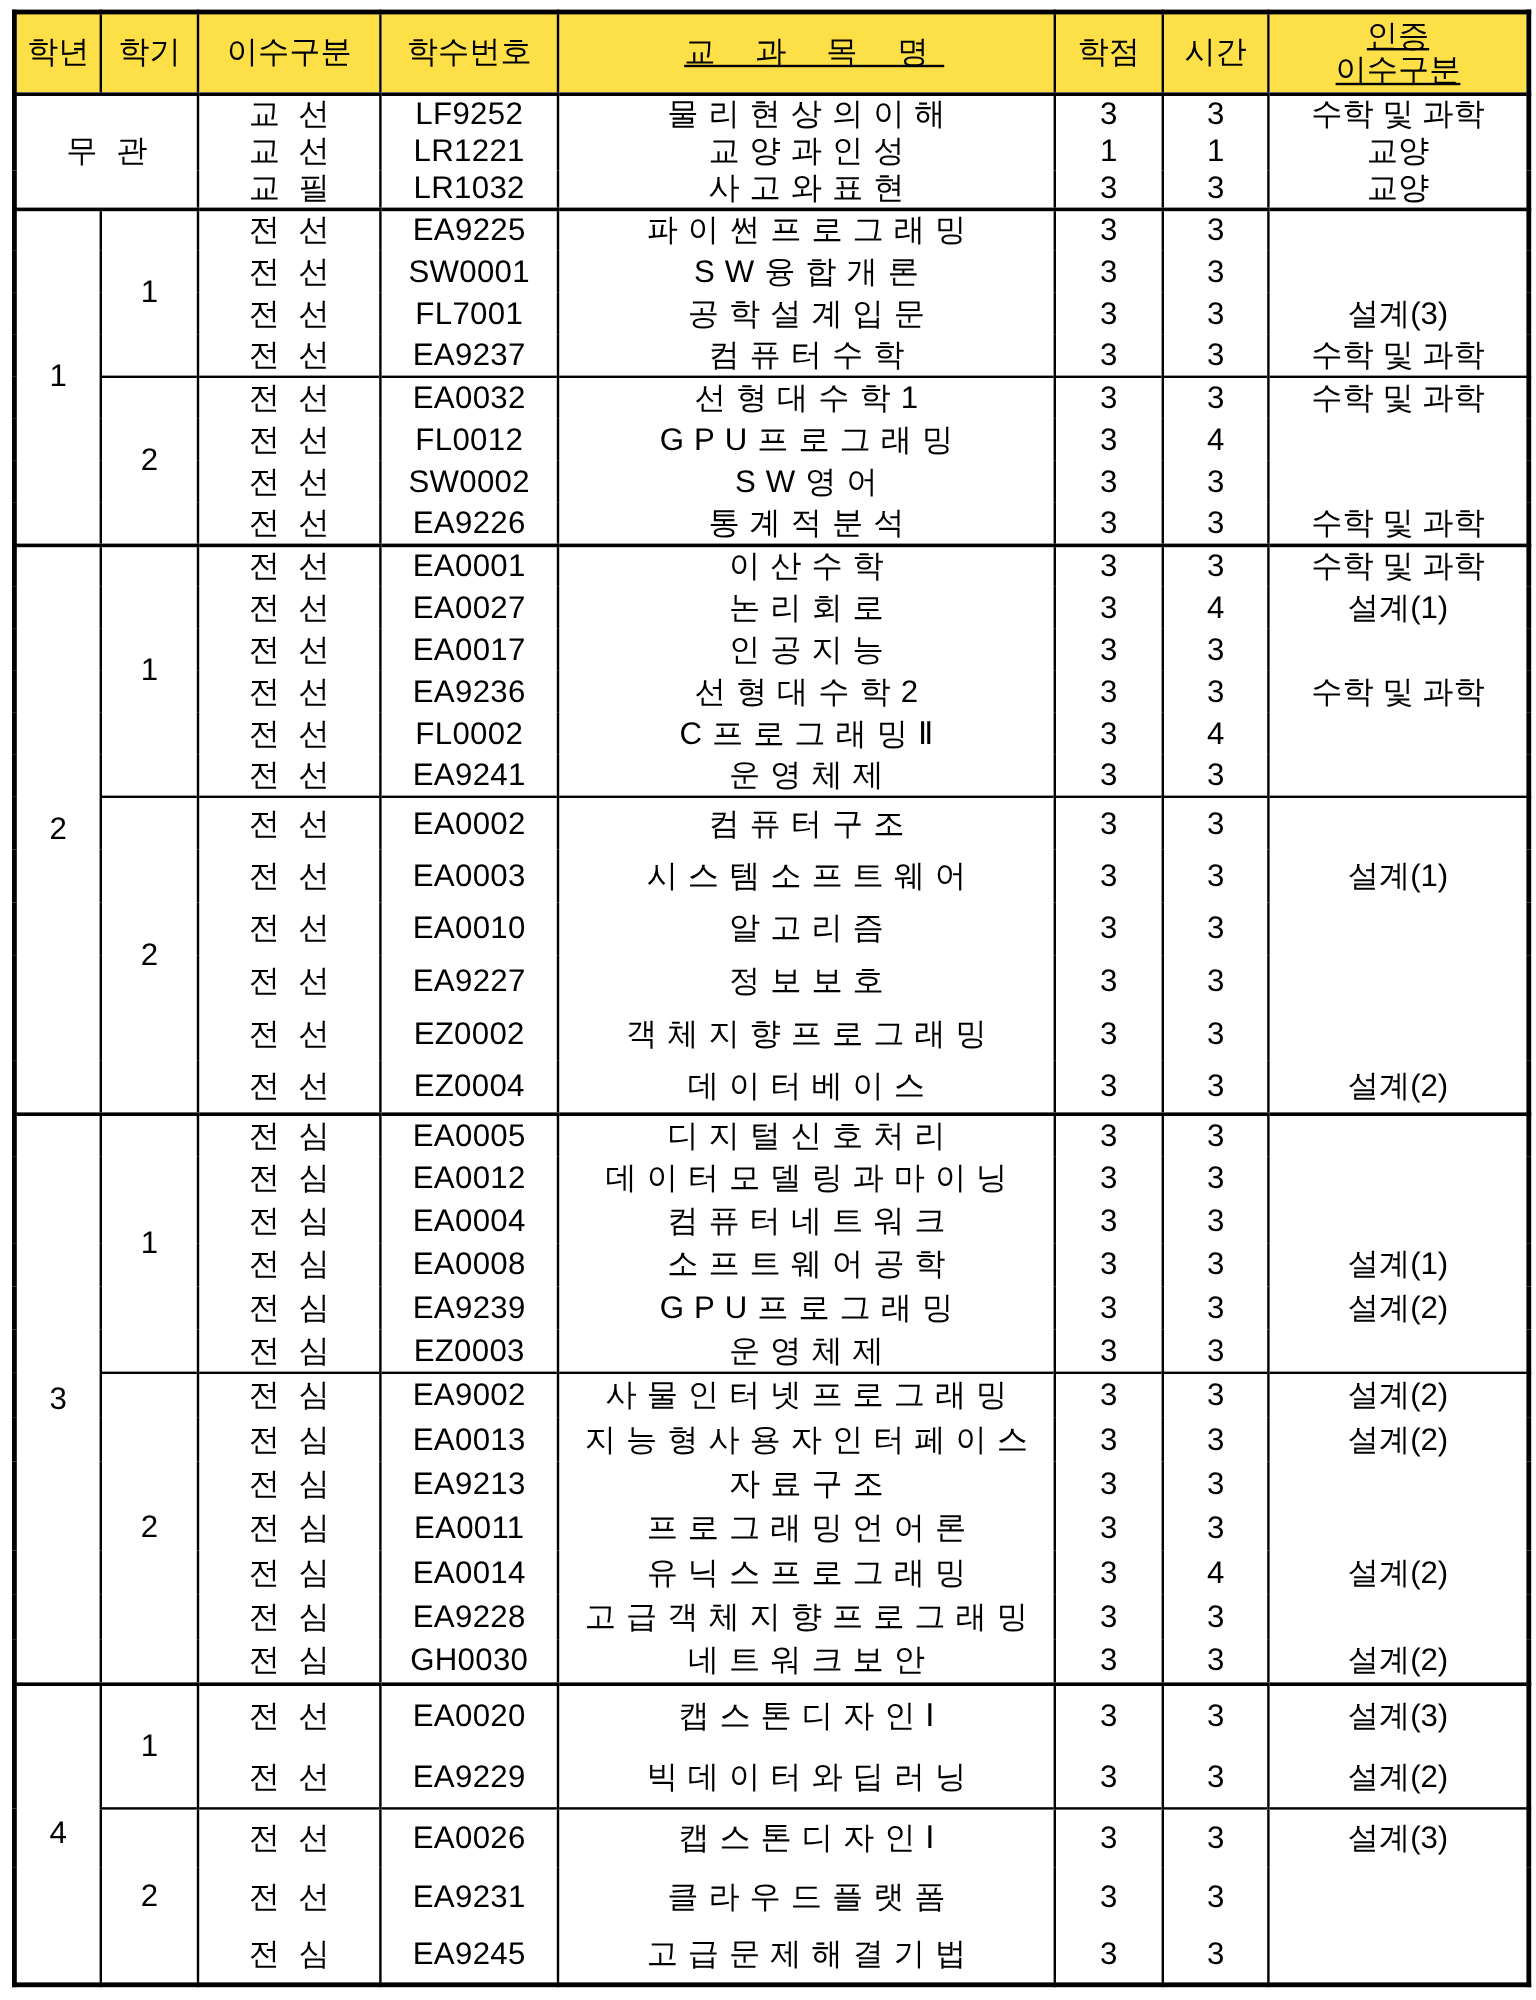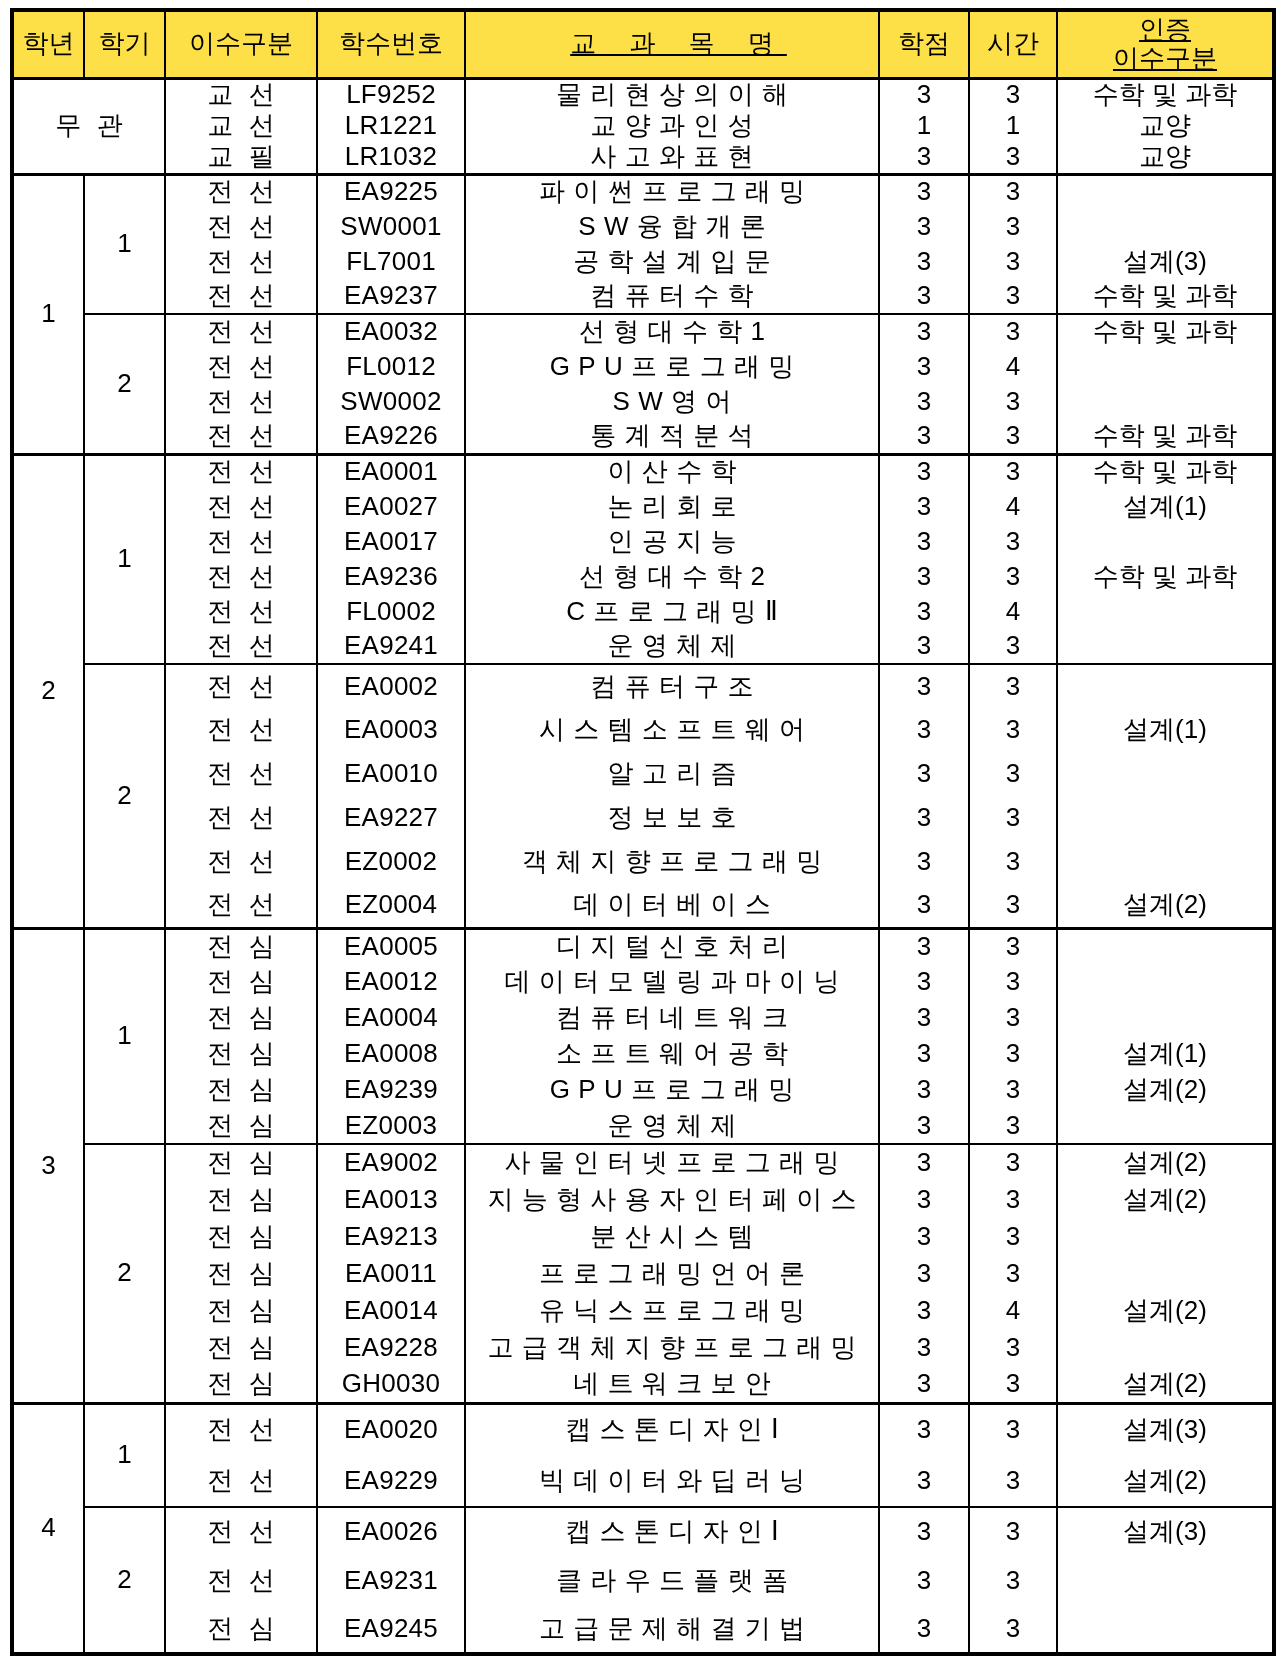"분산시스템" td.c-name { text: 분산시스템 -> 자료구조 }
